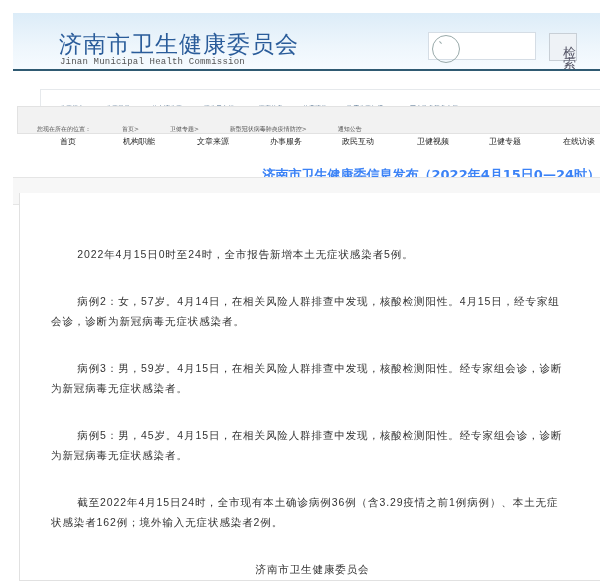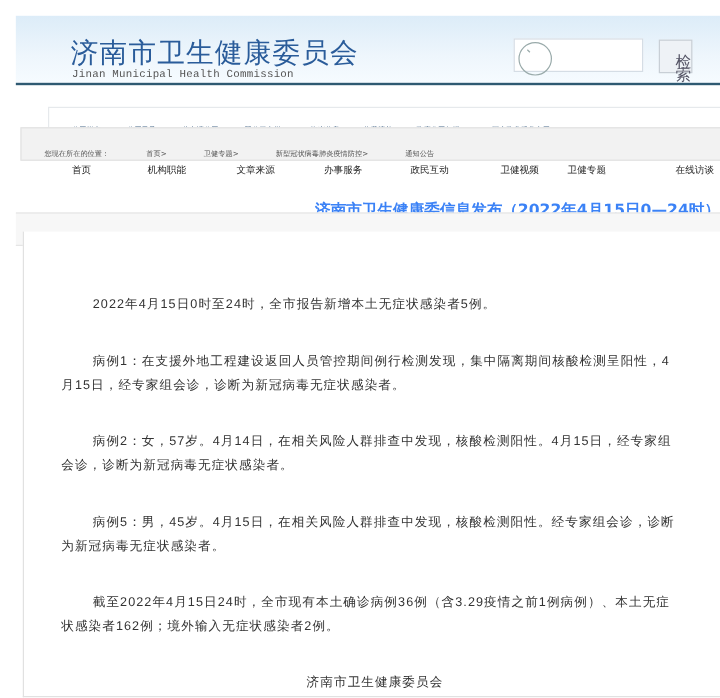"卫健专题" span.nav-item { left: 447px -> 463px }
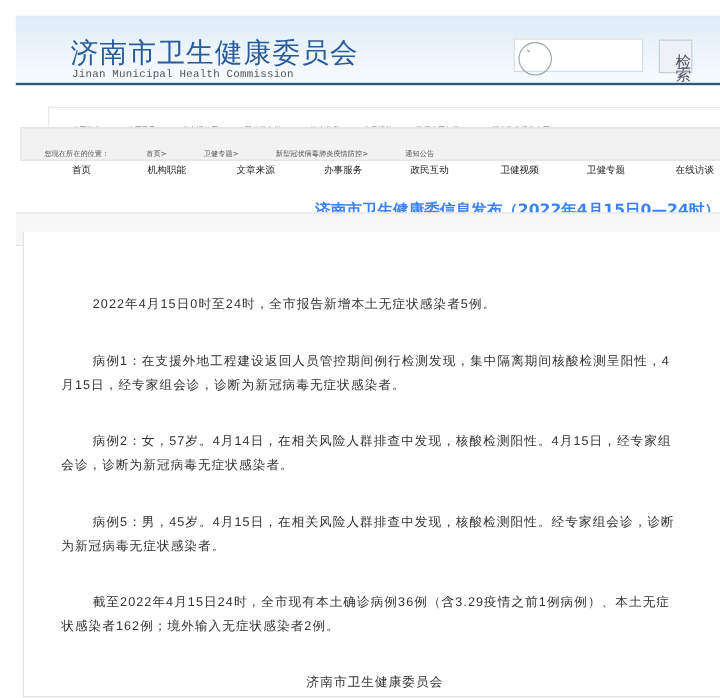"病例1：在支援外地工程建设返回人员管控期间例行检测发现，集中隔离期间核酸检测呈阳" p.para { html: <p>病例1：在支援外地工程建设返回人员管控期间例行检测发现，集中隔离期间核酸检测呈阳性，4月15日，经专家组会诊，诊断为新冠病毒无症状感染者。</p> -> none }
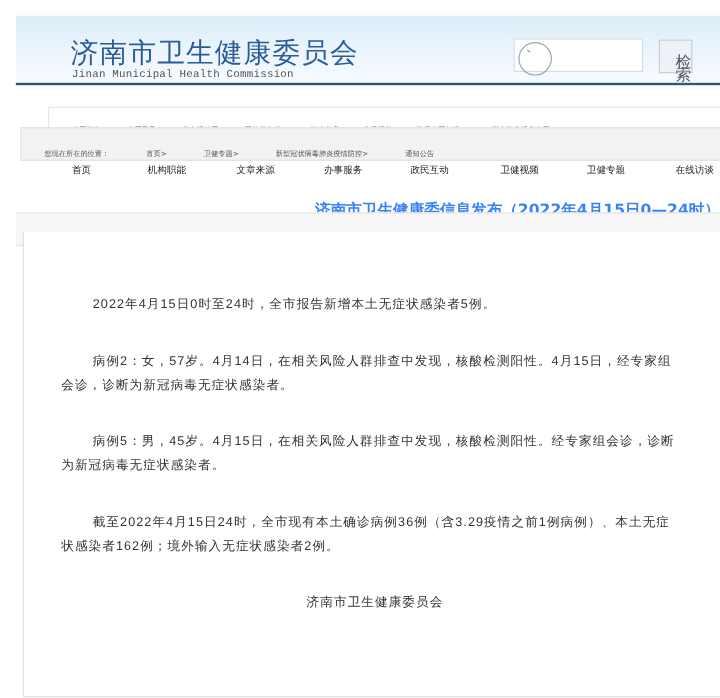"病例3：男，59岁。4月15日，在相关风险人群排查中发现，核酸检测阳性。经专家组" p.para { html: none -> <p>病例3：男，59岁。4月15日，在相关风险人群排查中发现，核酸检测阳性。经专家组会诊，诊断为新冠病毒无症状感染者。</p> }
